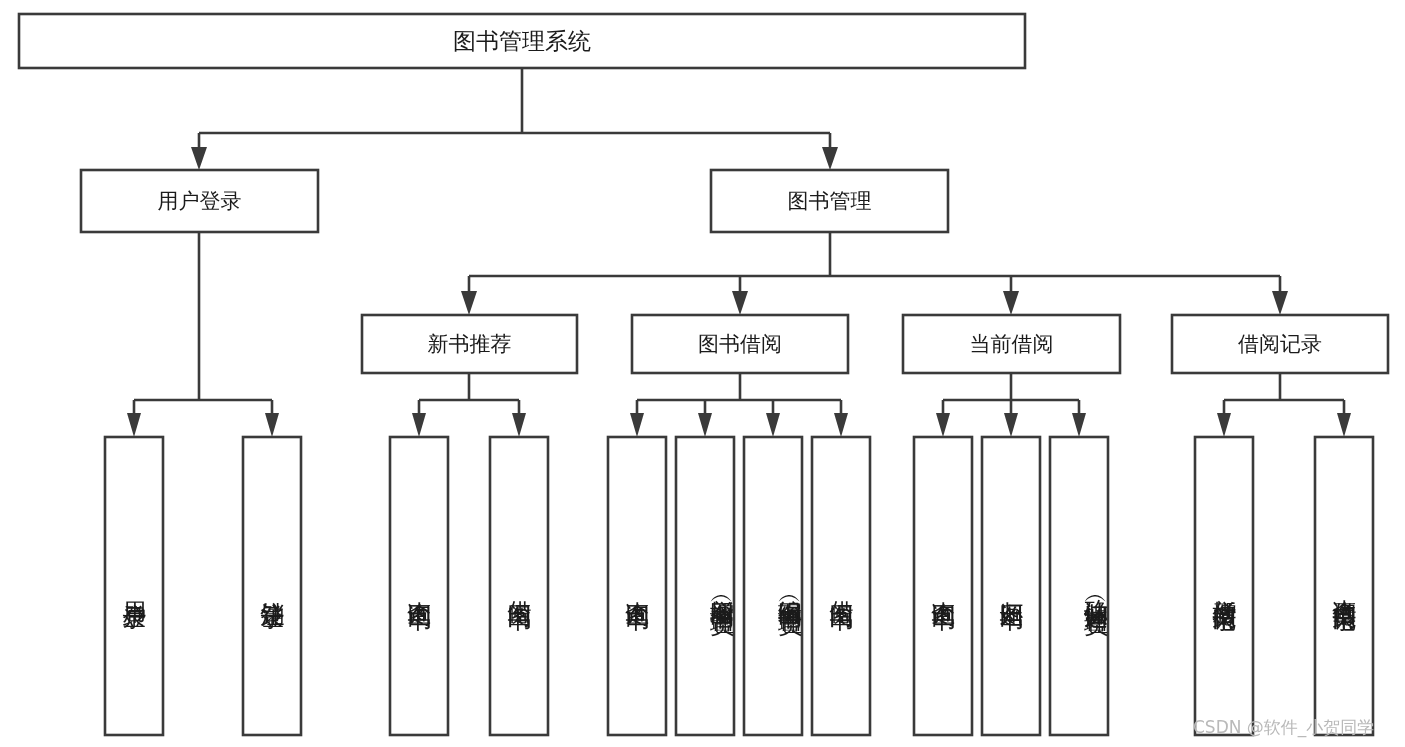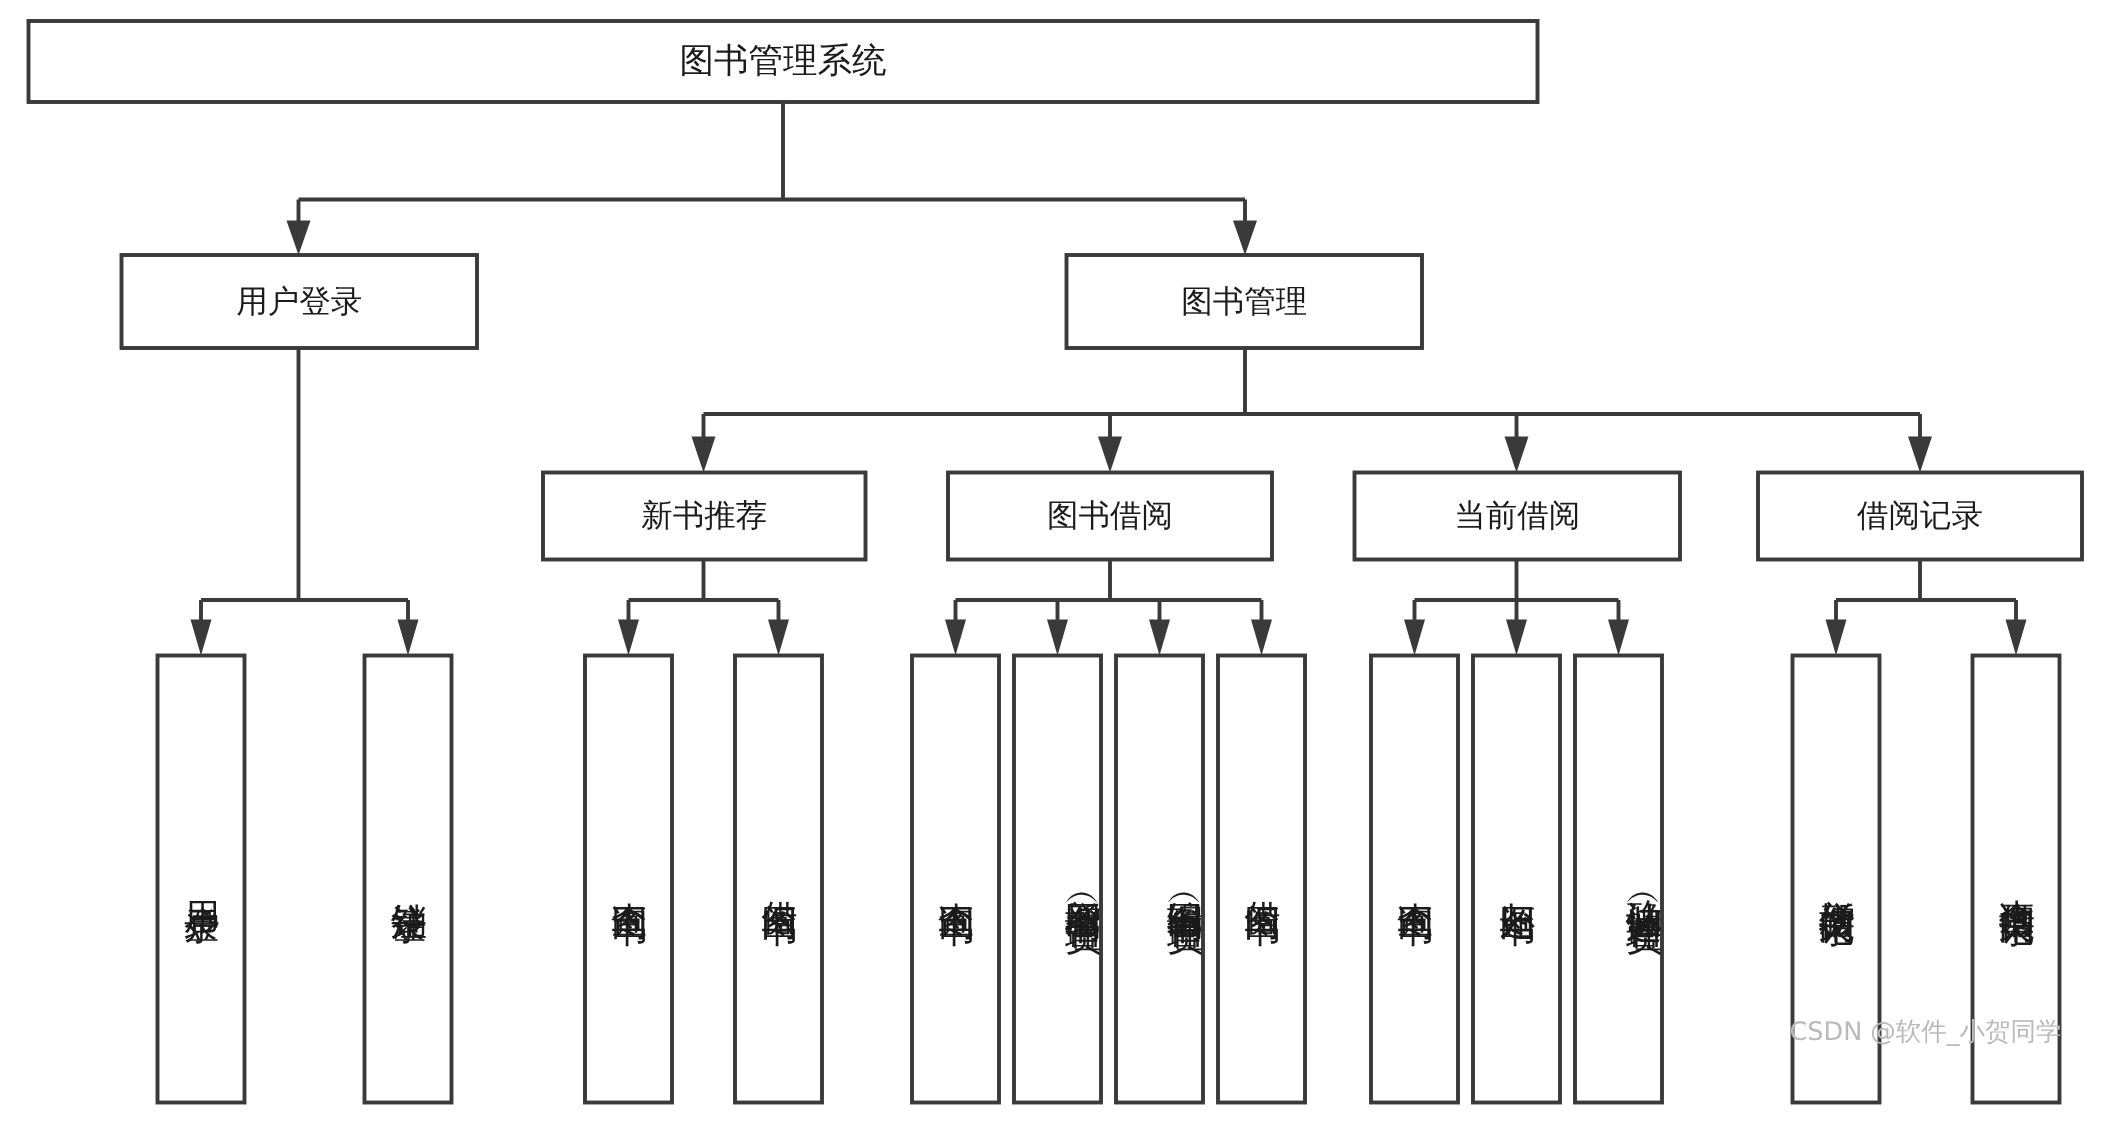"CSDN @软件_小贺同学" div.watermark { top: 676px -> 716px }
